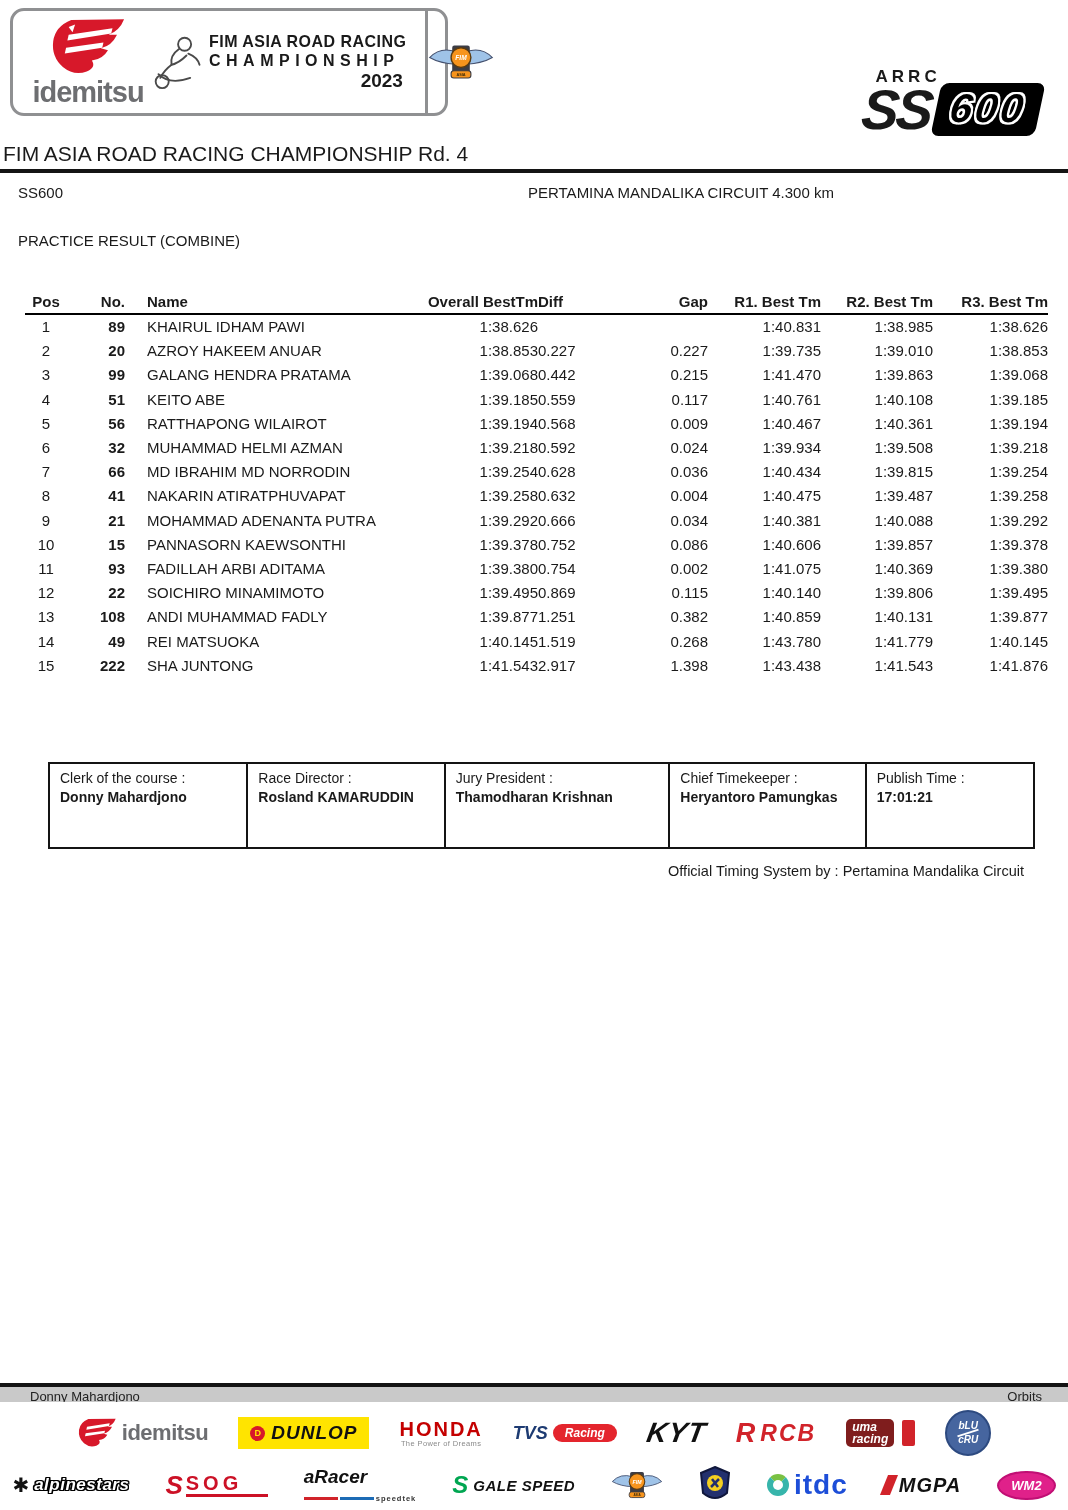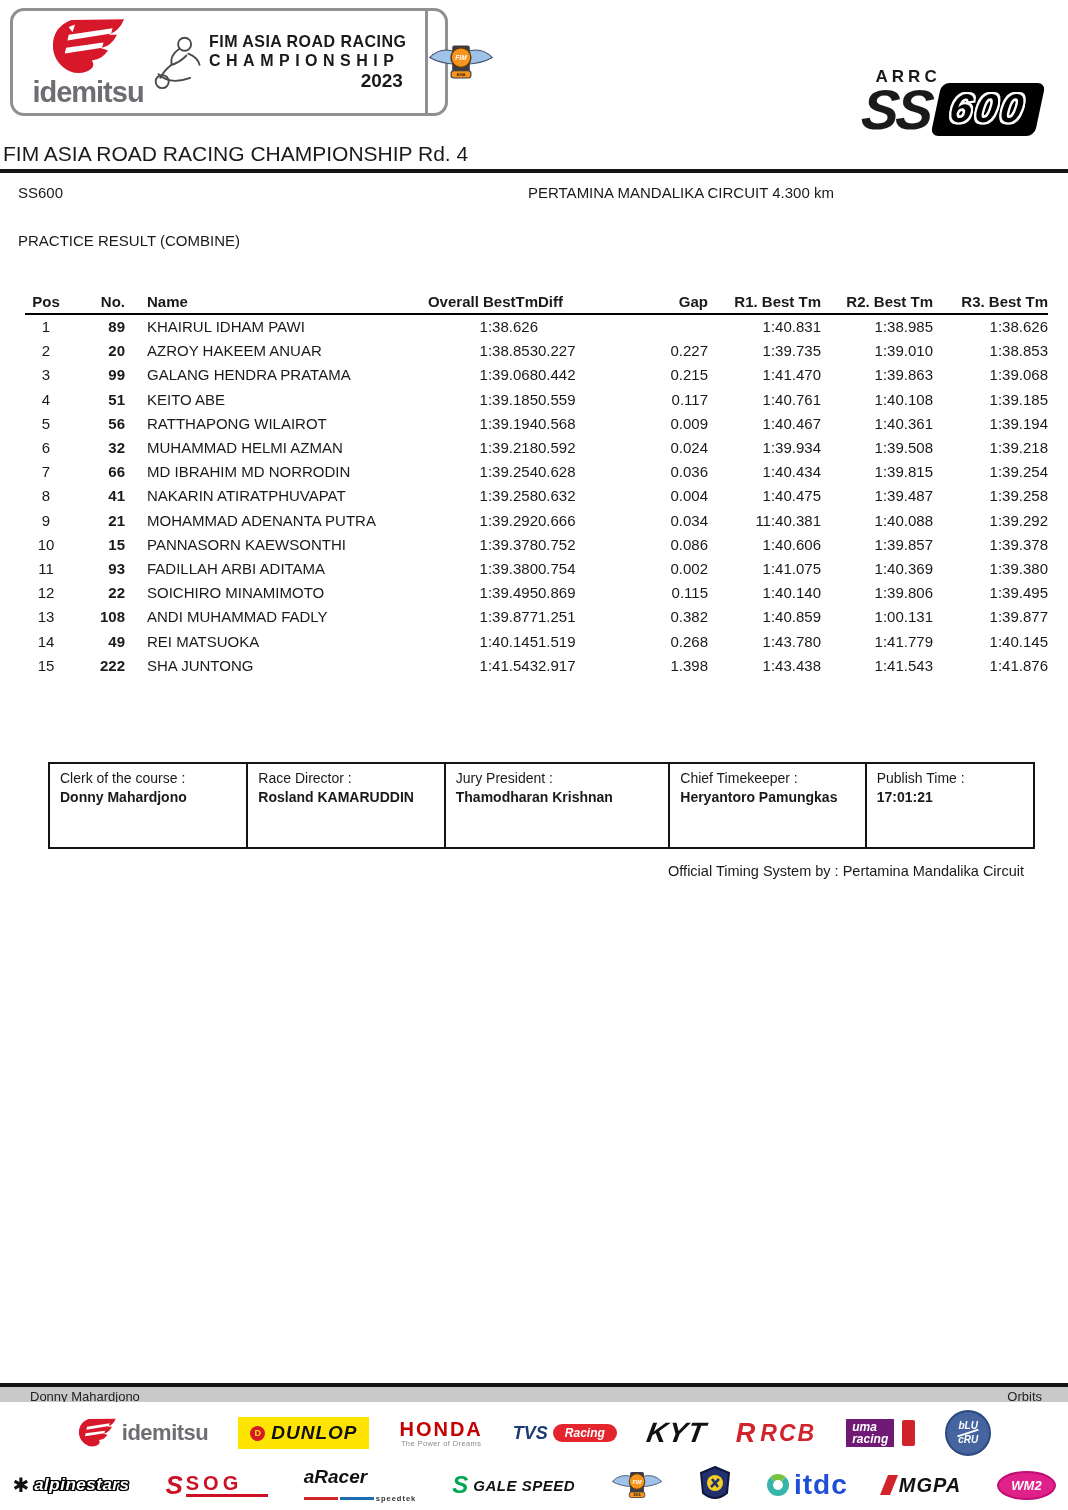"11:40.381" td.c6 { text: 11:40.381 -> 1:40.381 }
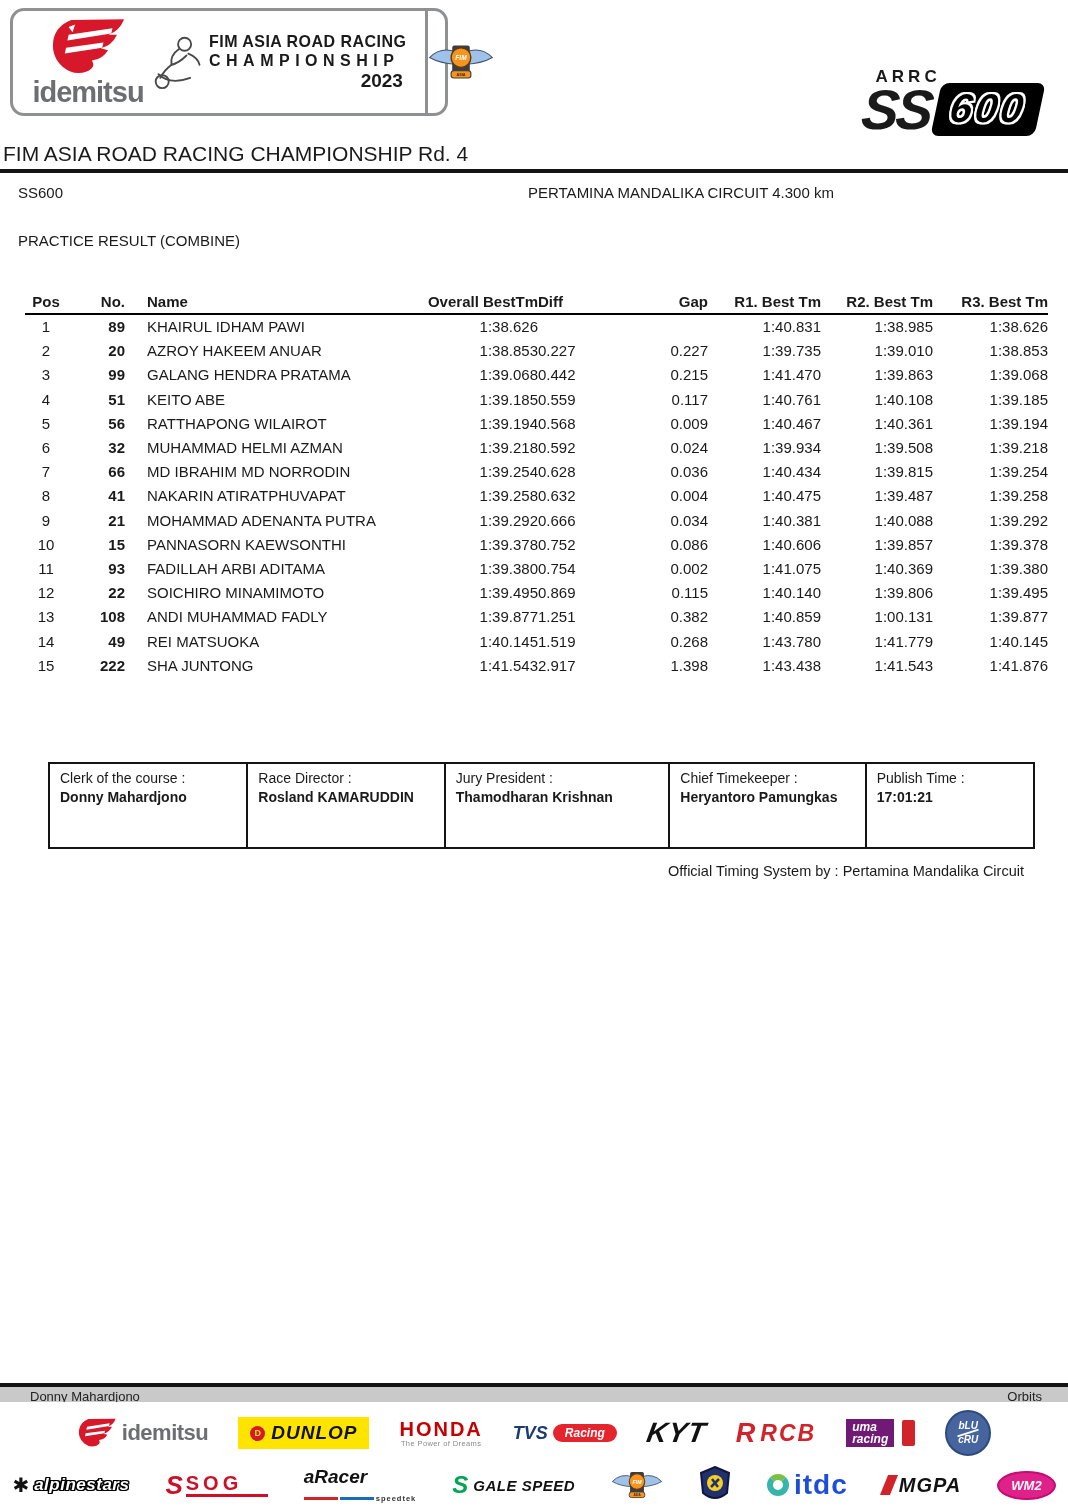"1:00.131" td.c7 { text: 1:00.131 -> 1:40.131 }
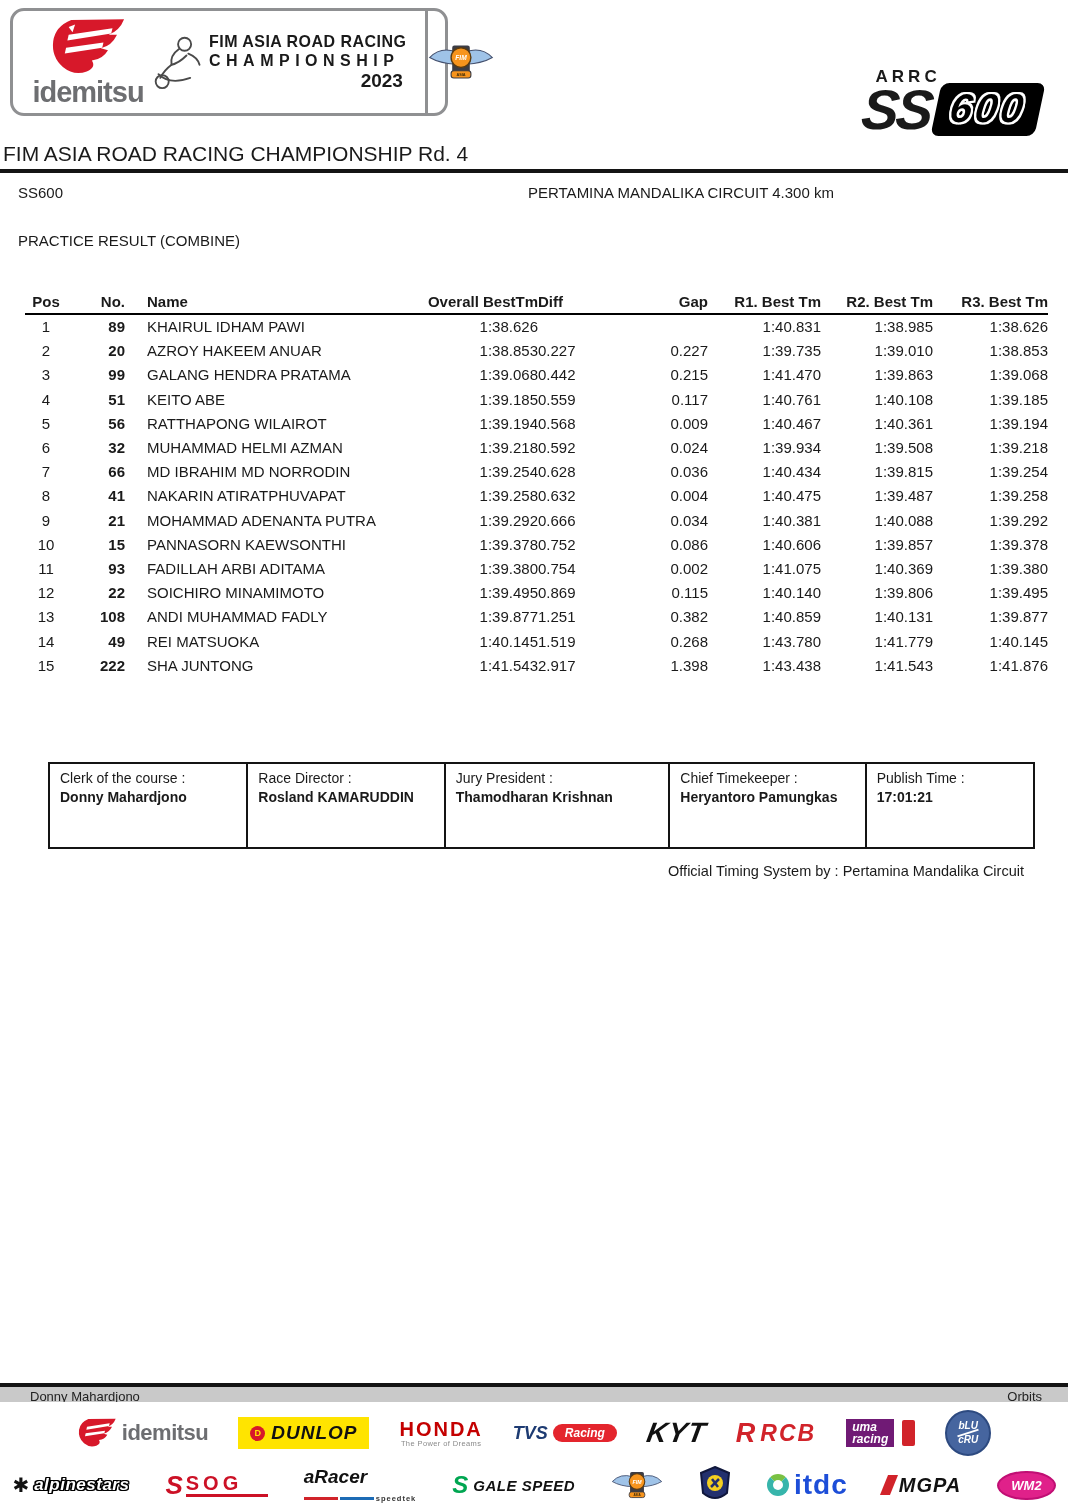"uma" .sp-uma .box { background: #701a75 -> #7f1d1d; border-radius: 0 -> 5px }
